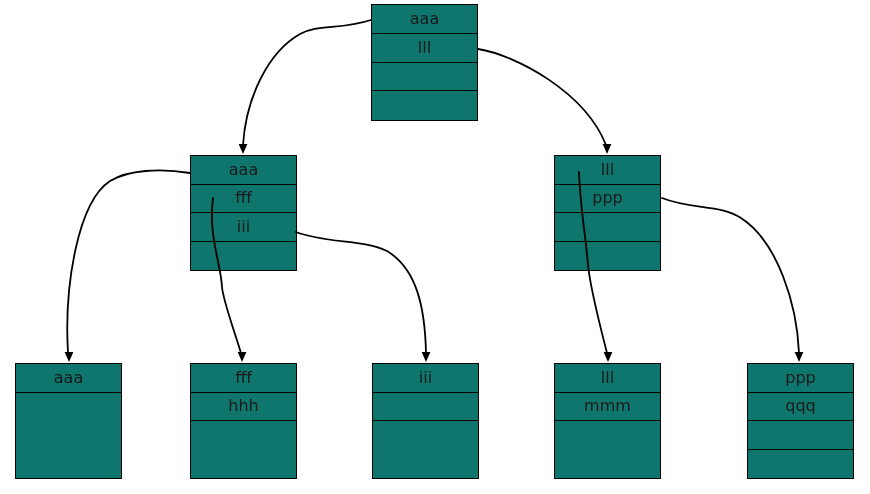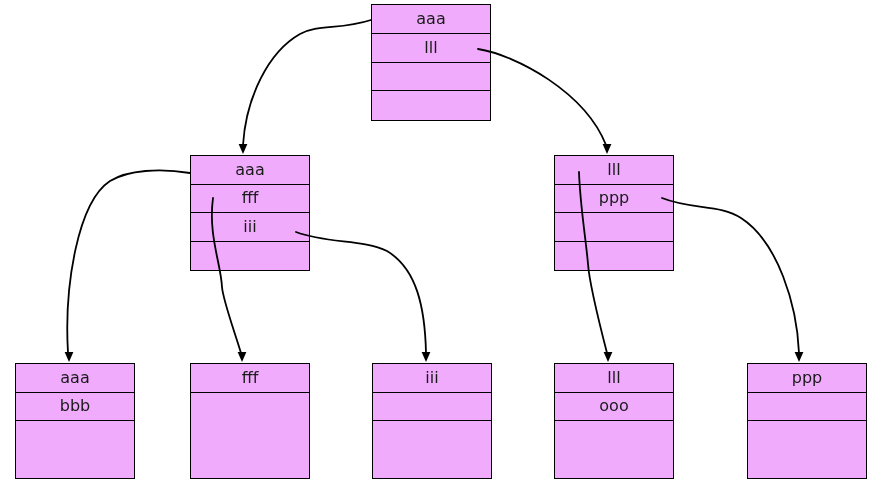"aaa" .node { background: #f0abfc -> #0f766e; width: 120px -> 107px }
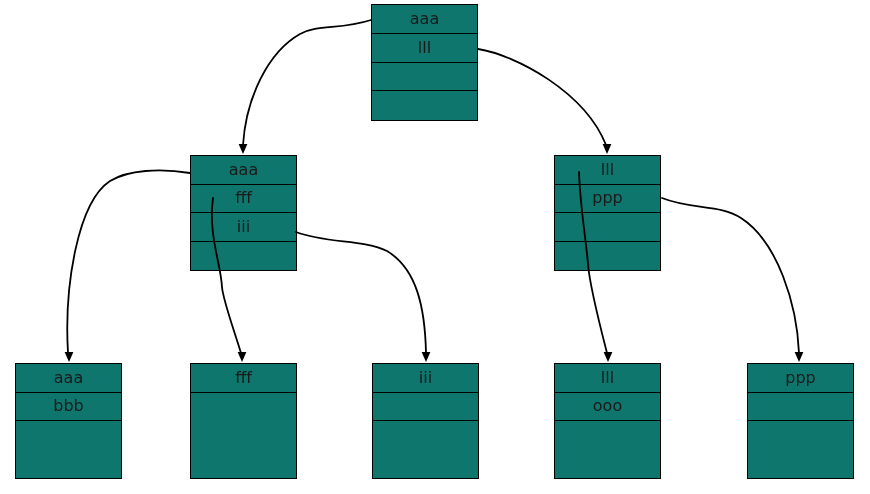"bbb" div.cell { html: <div>bbb</div> -> none }
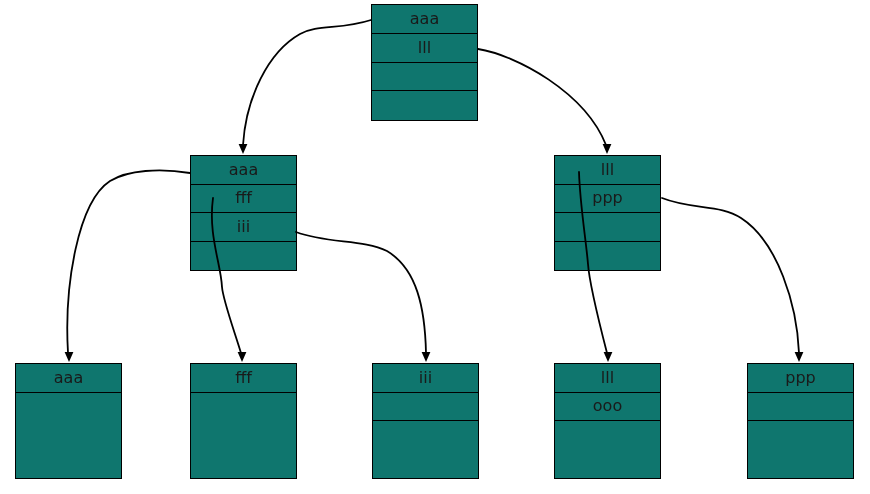"hhh" div.cell { html: none -> <div>hhh</div> }
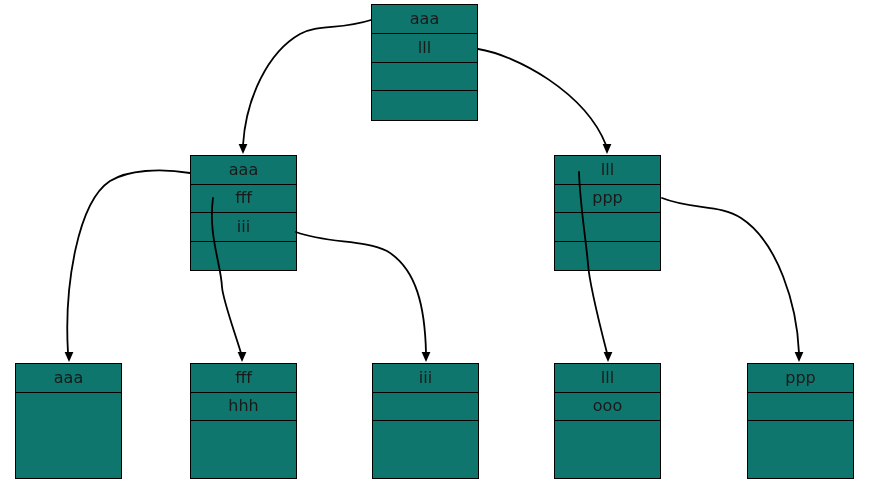"mmm" div.cell { html: none -> <div>mmm</div> }
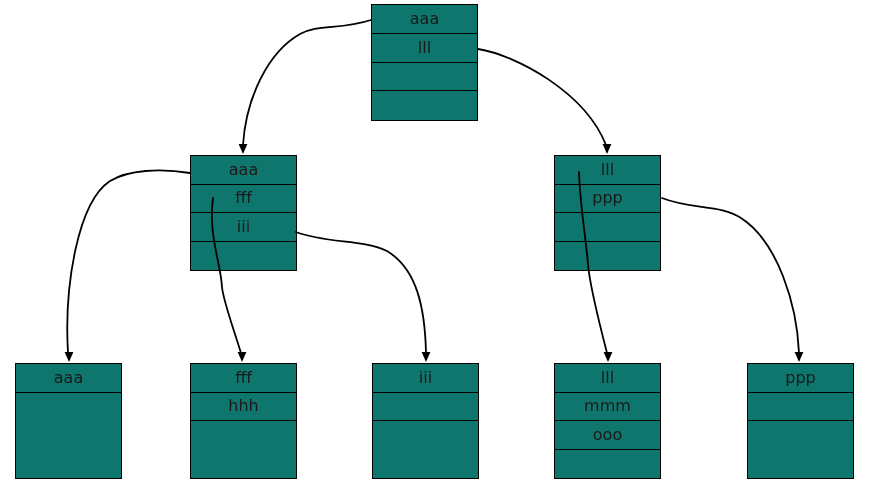"qqq" div.cell { html: none -> <div>qqq</div> }
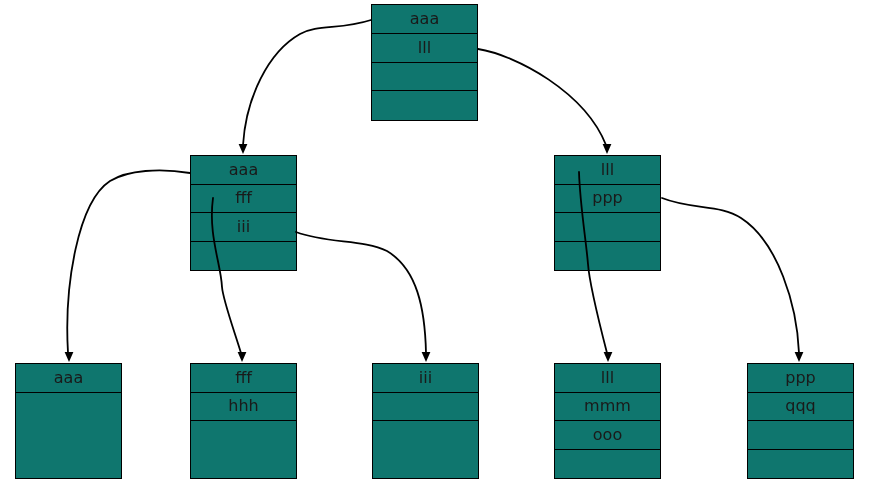"ooo" div.cell { html: <div>ooo</div> -> none }
